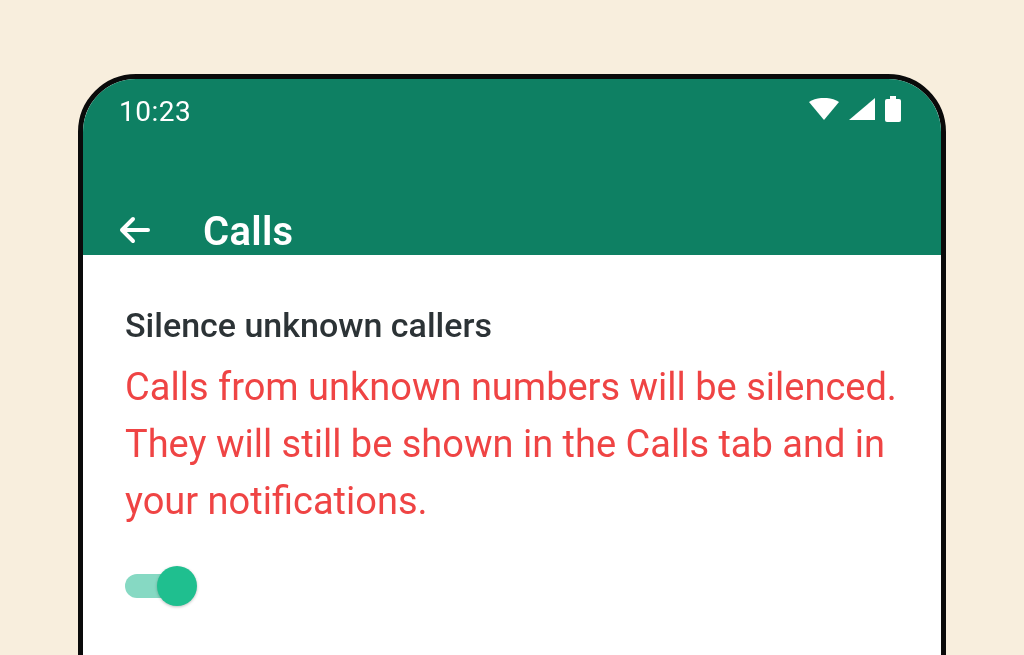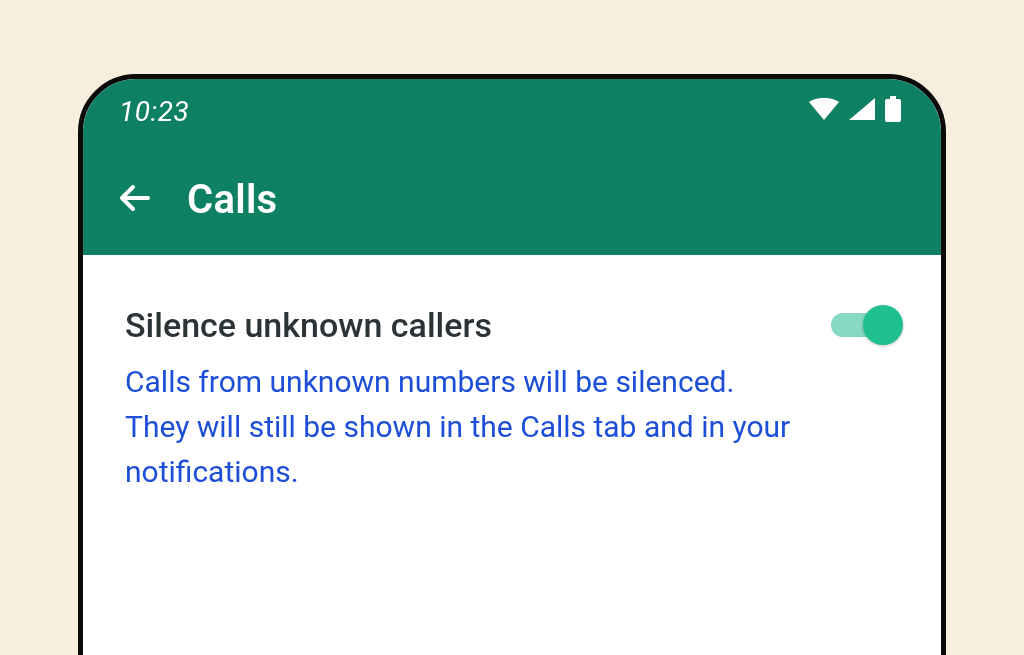"10:23" .status-time { font-style: italic -> none }
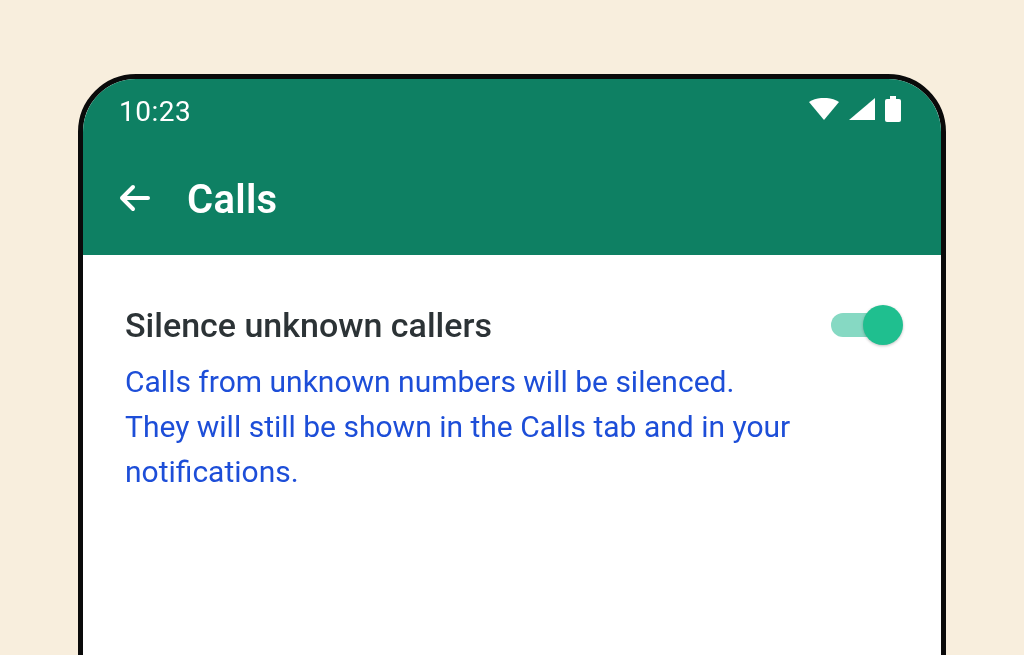"Calls" .app-bar { align-items: center -> flex-end; gap: 28px -> 44px }
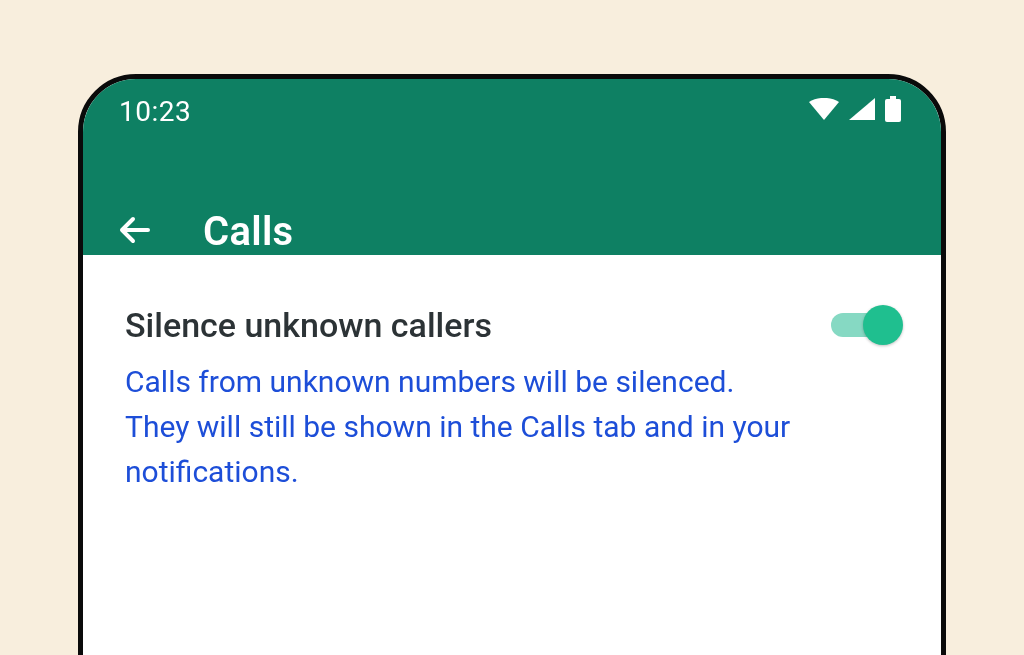"Silence unknown callers" .setting-row { flex-direction: none -> column }
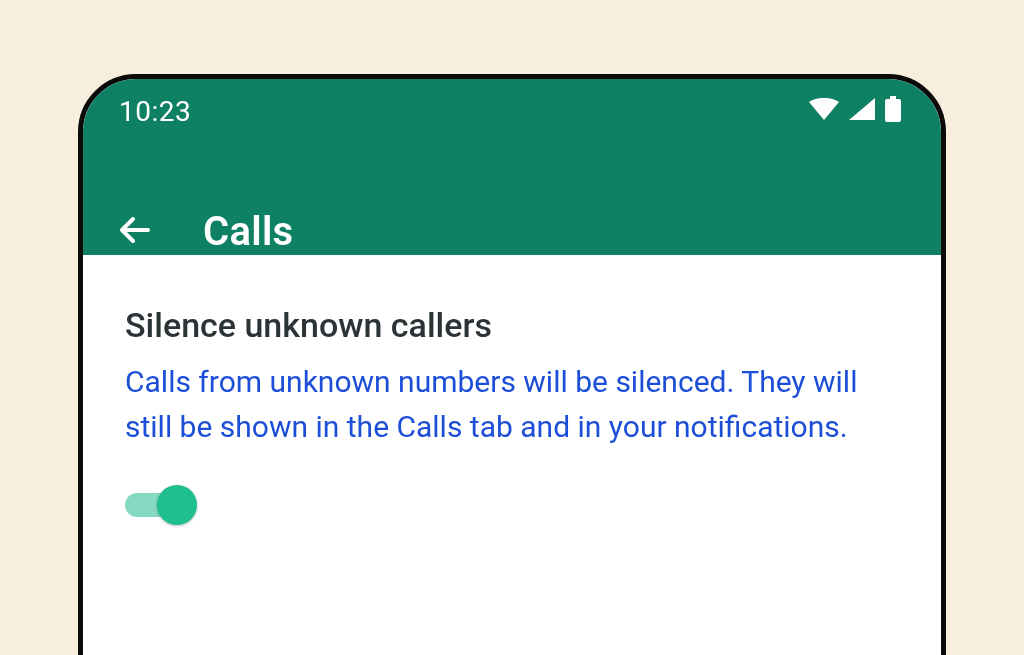"Calls from unknown numbers will" .setting-desc { color: #1d4ed8 -> #ef4444; font-size: 30px -> 38px }
